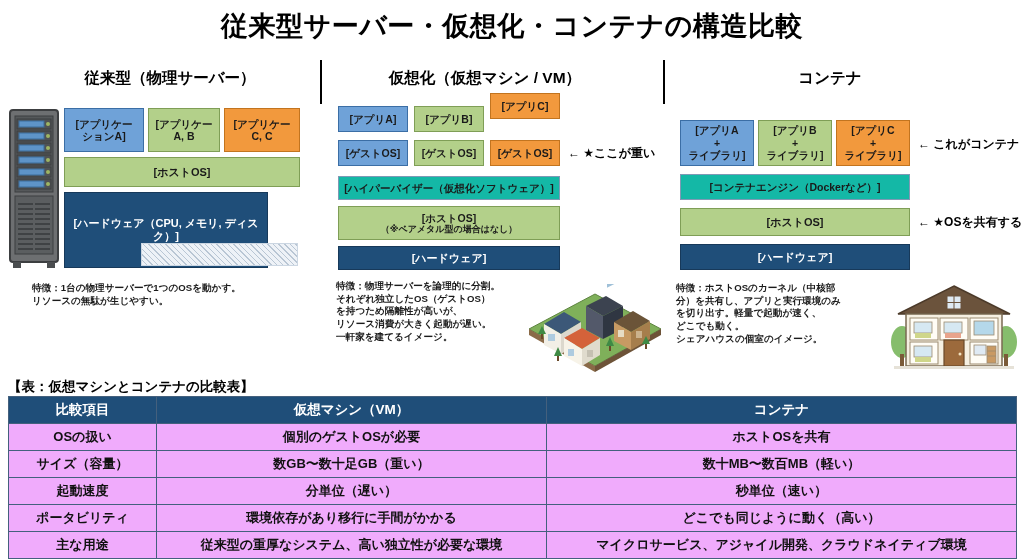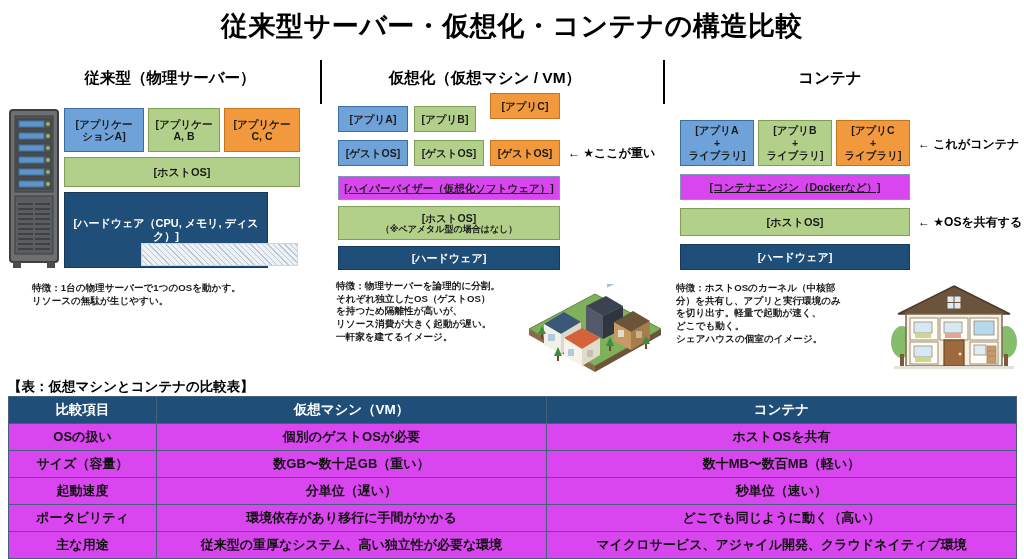"[アプリB]" div.box { width: 62px -> 70px }
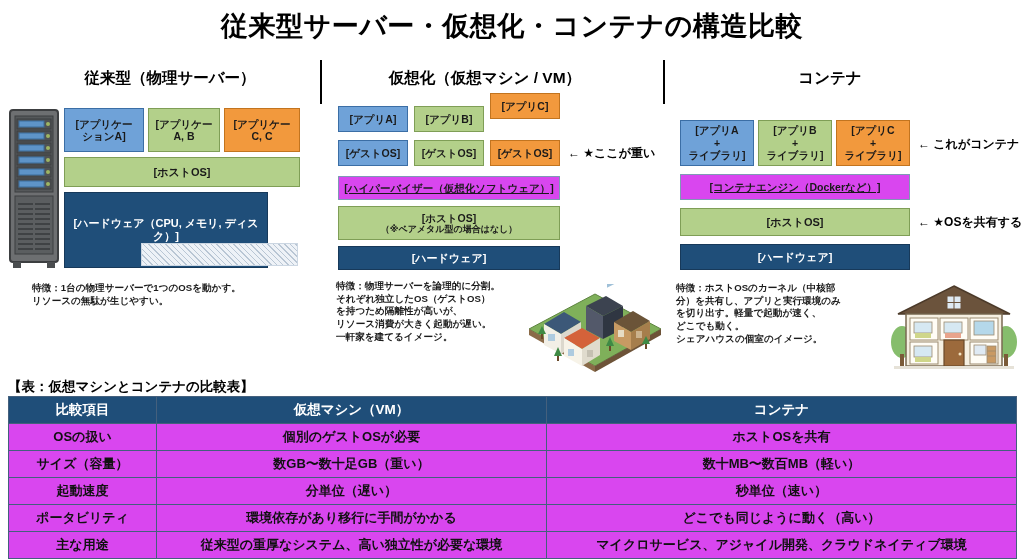"[ハイパーバイザー（仮想化ソフトウェア）]" .lightblue { background: #d946ef -> #14b8a6; text-decoration: underline -> none }
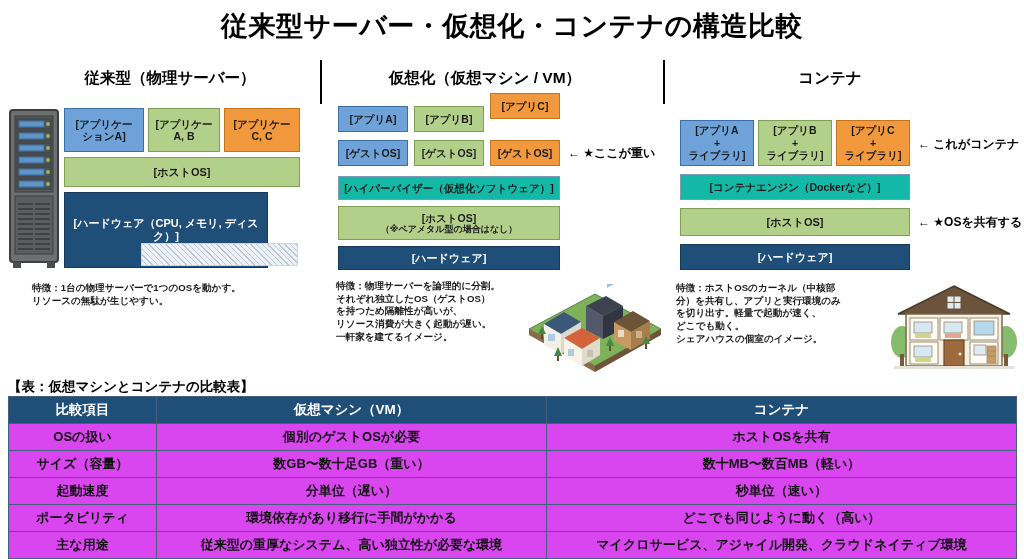"OSの扱い" table.cmp tbody td { background: #d946ef -> #f0abfc }
